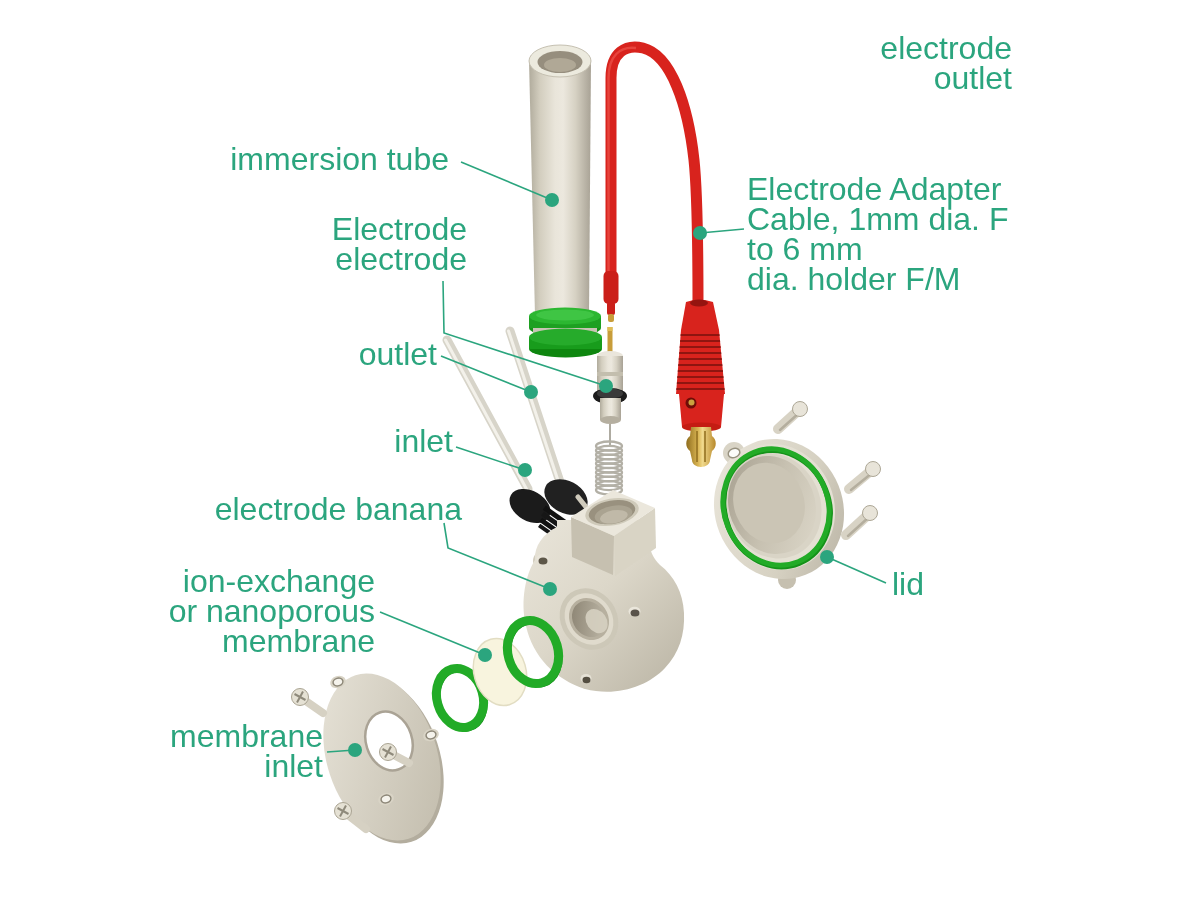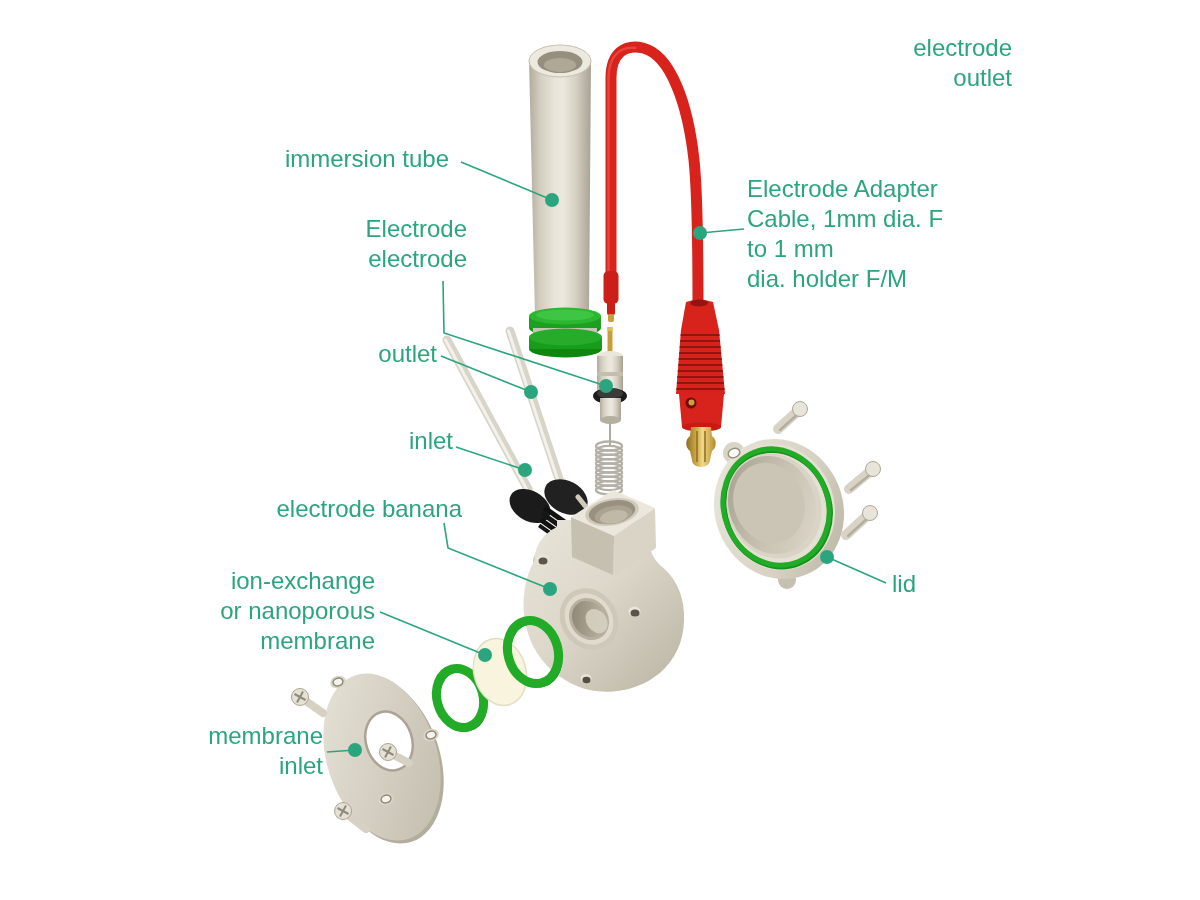"electrode" .lbl { font-size: 24px -> 32px }
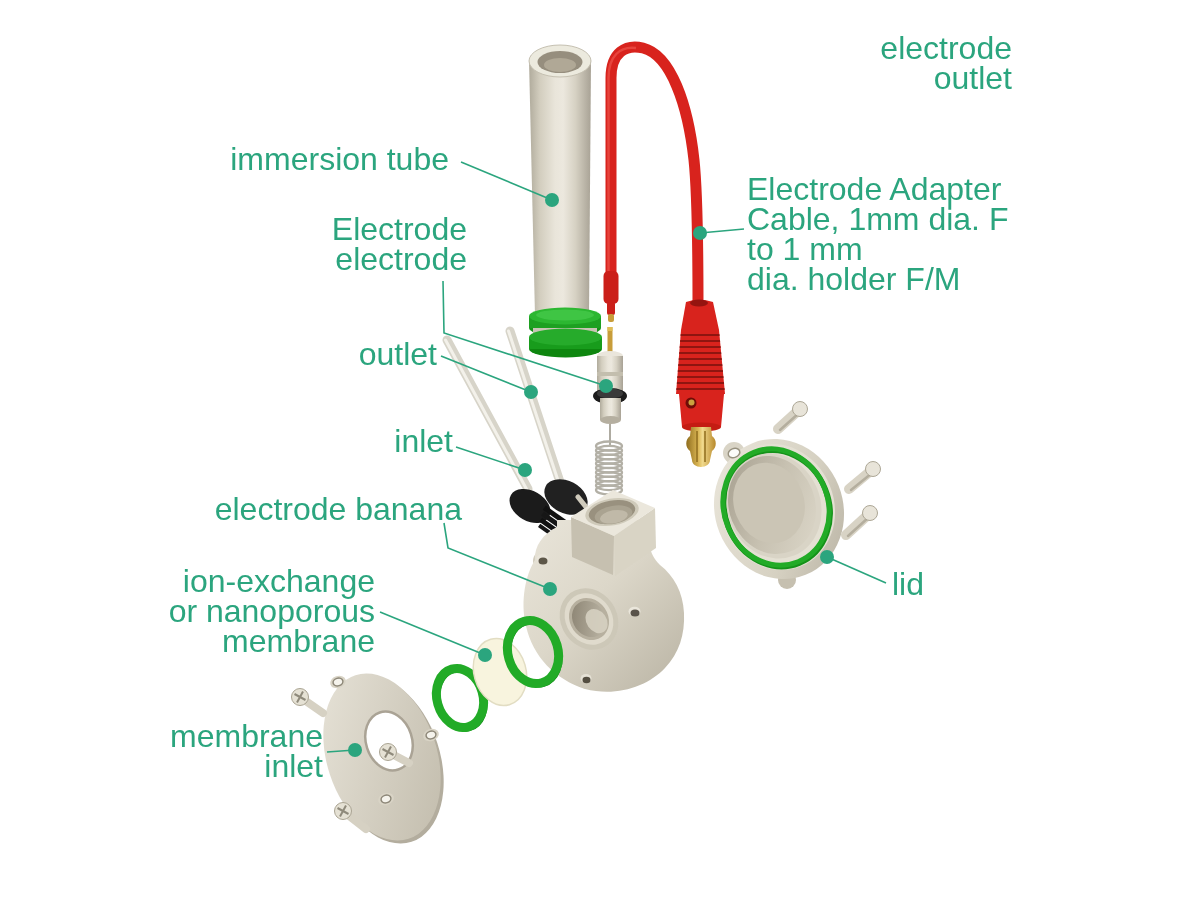"to 1 mm" div { text: 1 -> 6 }
